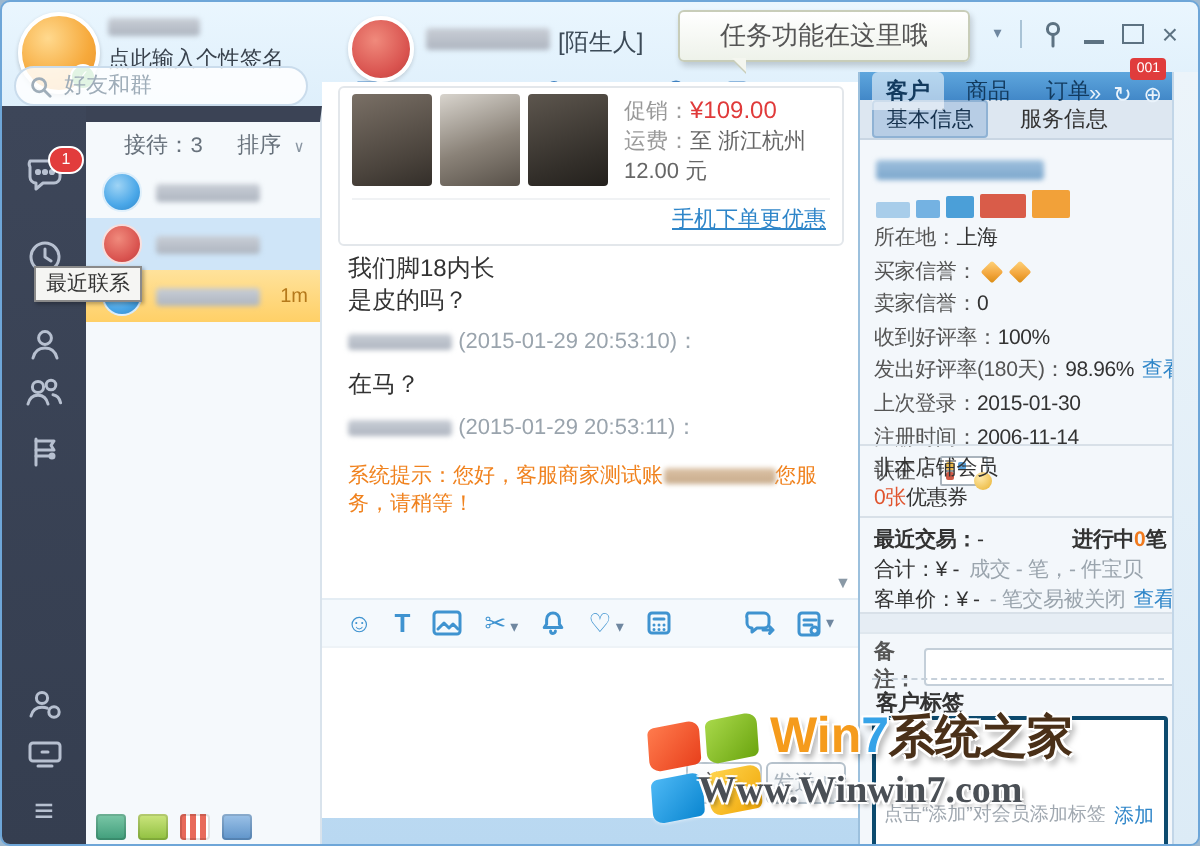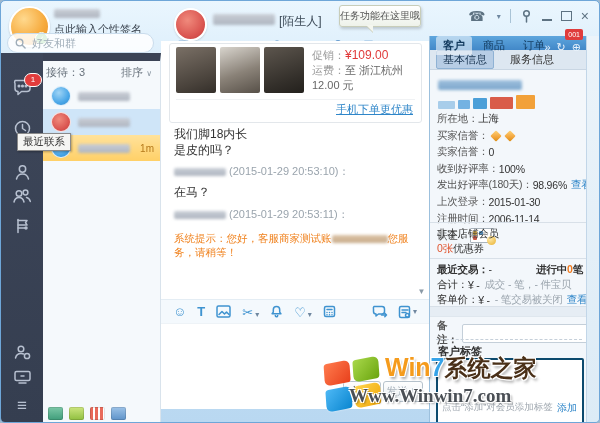"任务功能在这里哦" .tip-task { font-size: 10px -> 13px; padding: 3px 0 -> 3px 20px }
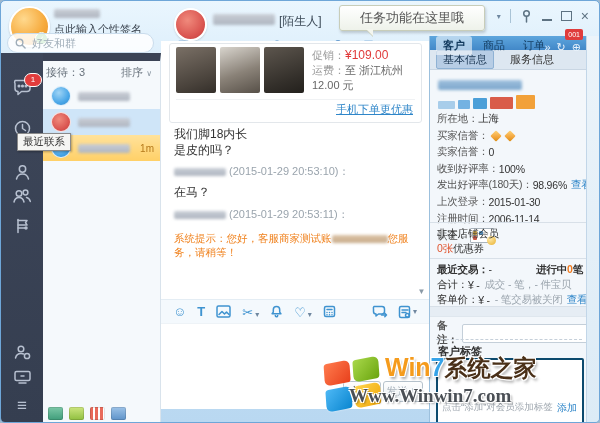"接待：3" .ct-head { font-family: none -> Liberation Mono, monospace; padding: 4px 8px 3px 3px -> 4px 8px 3px 19px }
